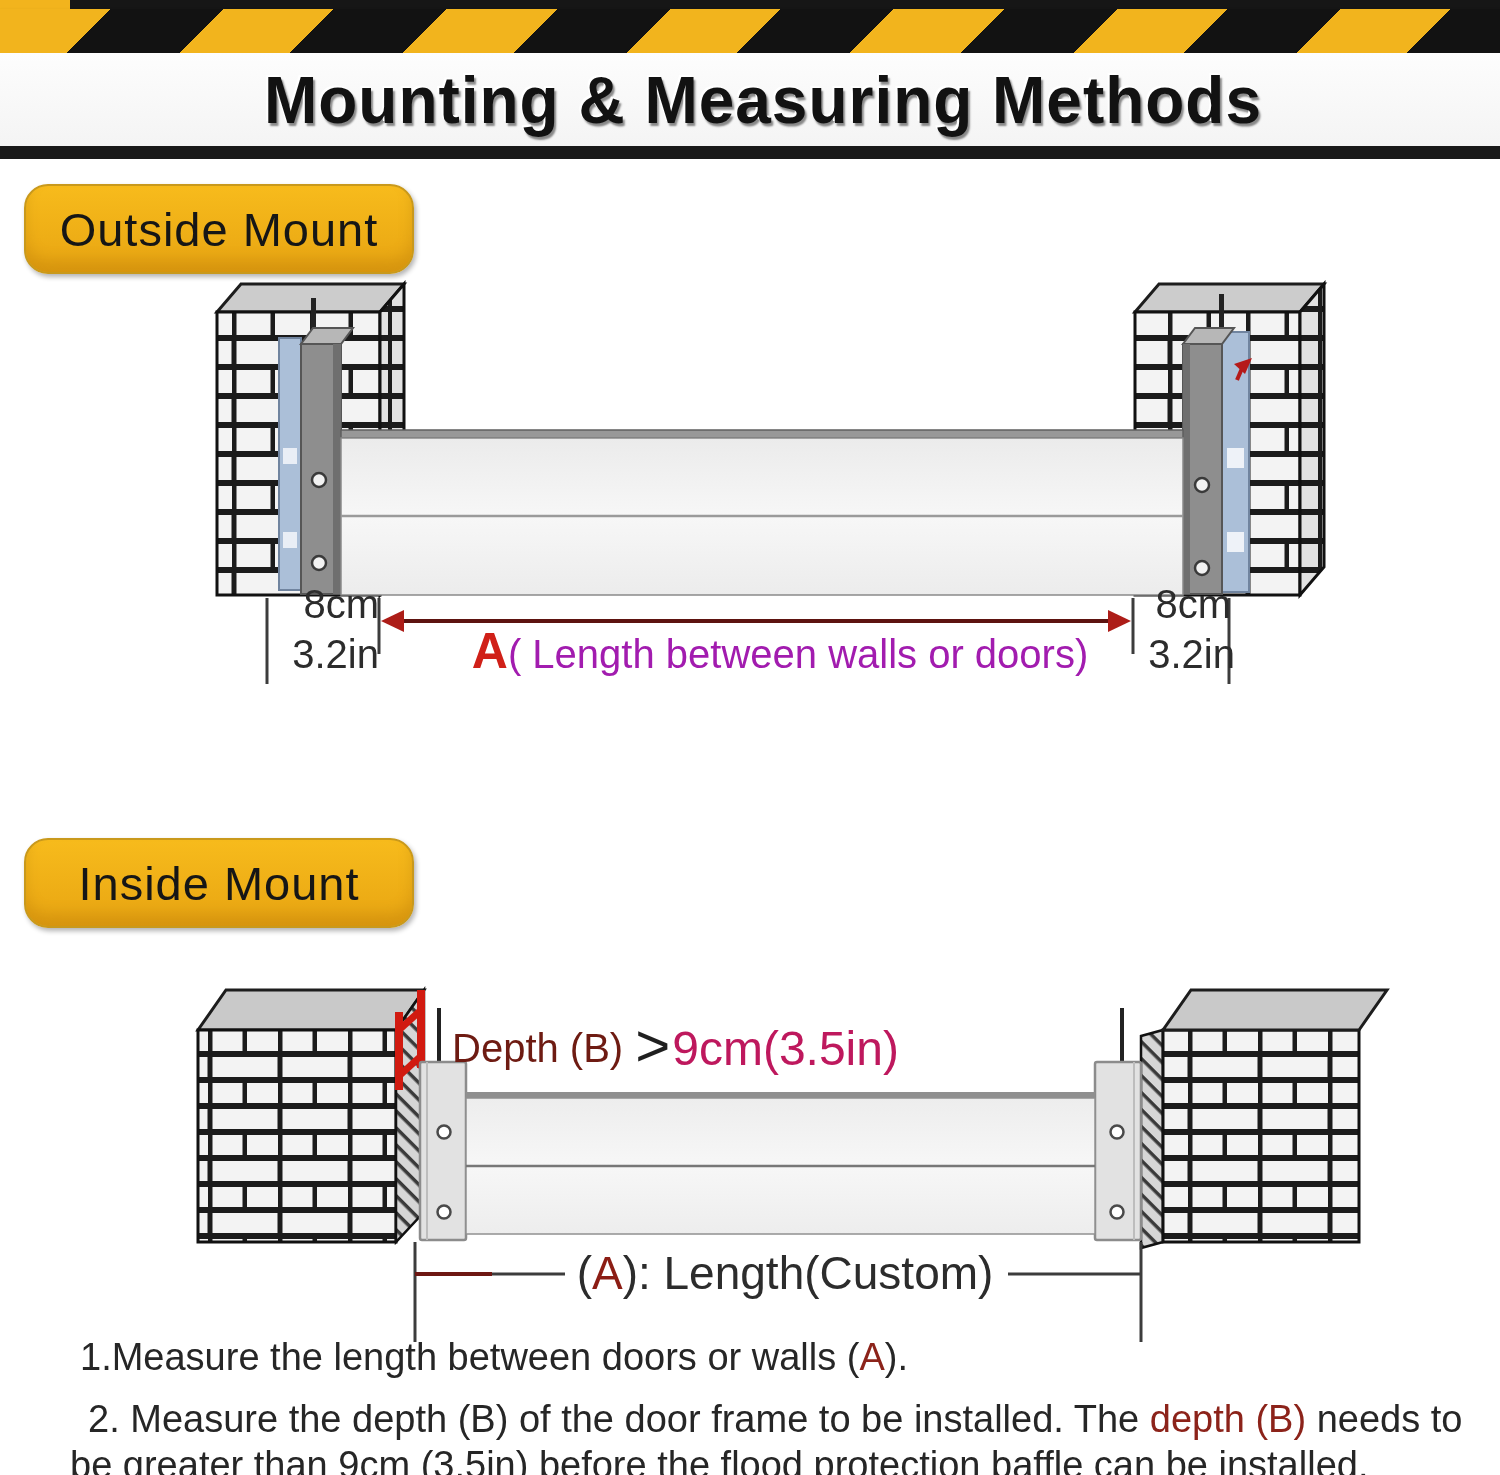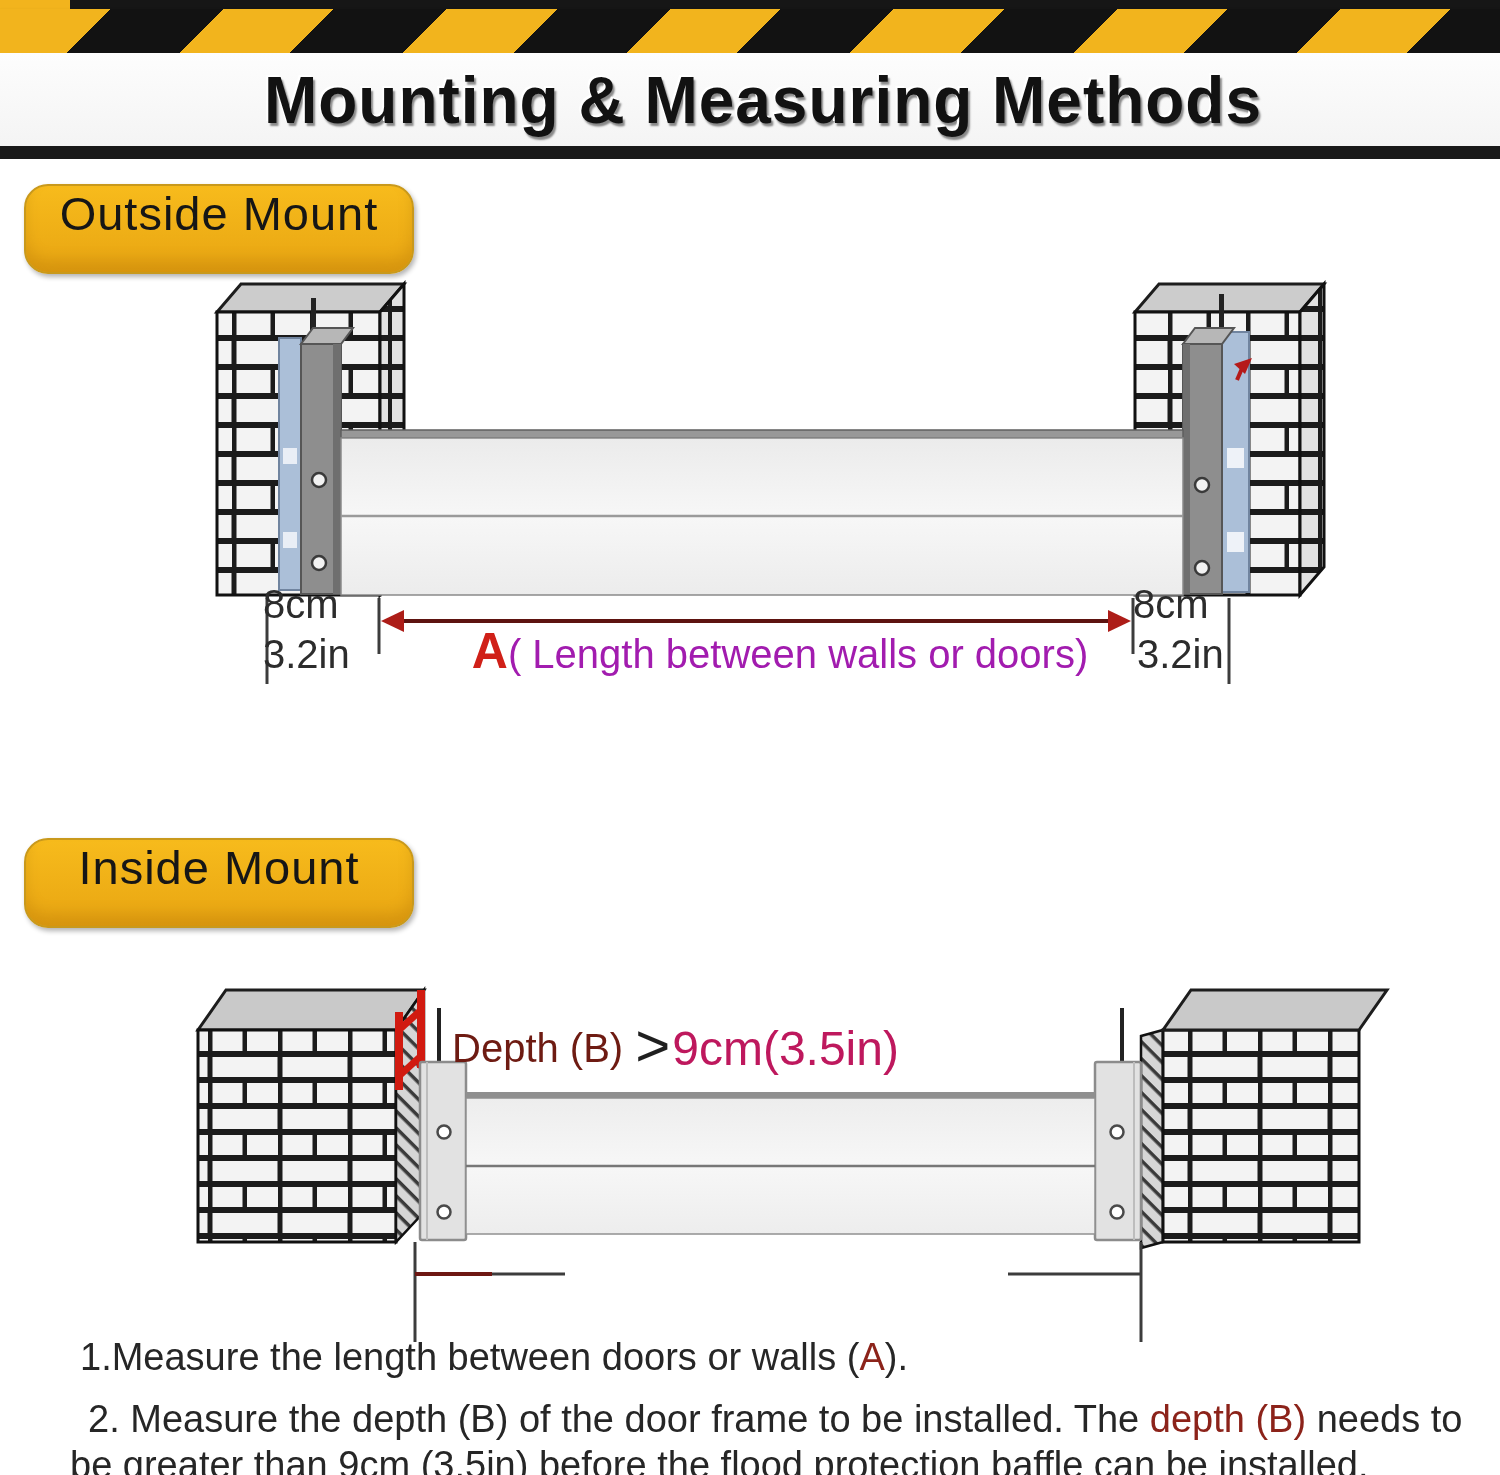"Outside Mount" .pill { align-items: none -> center }
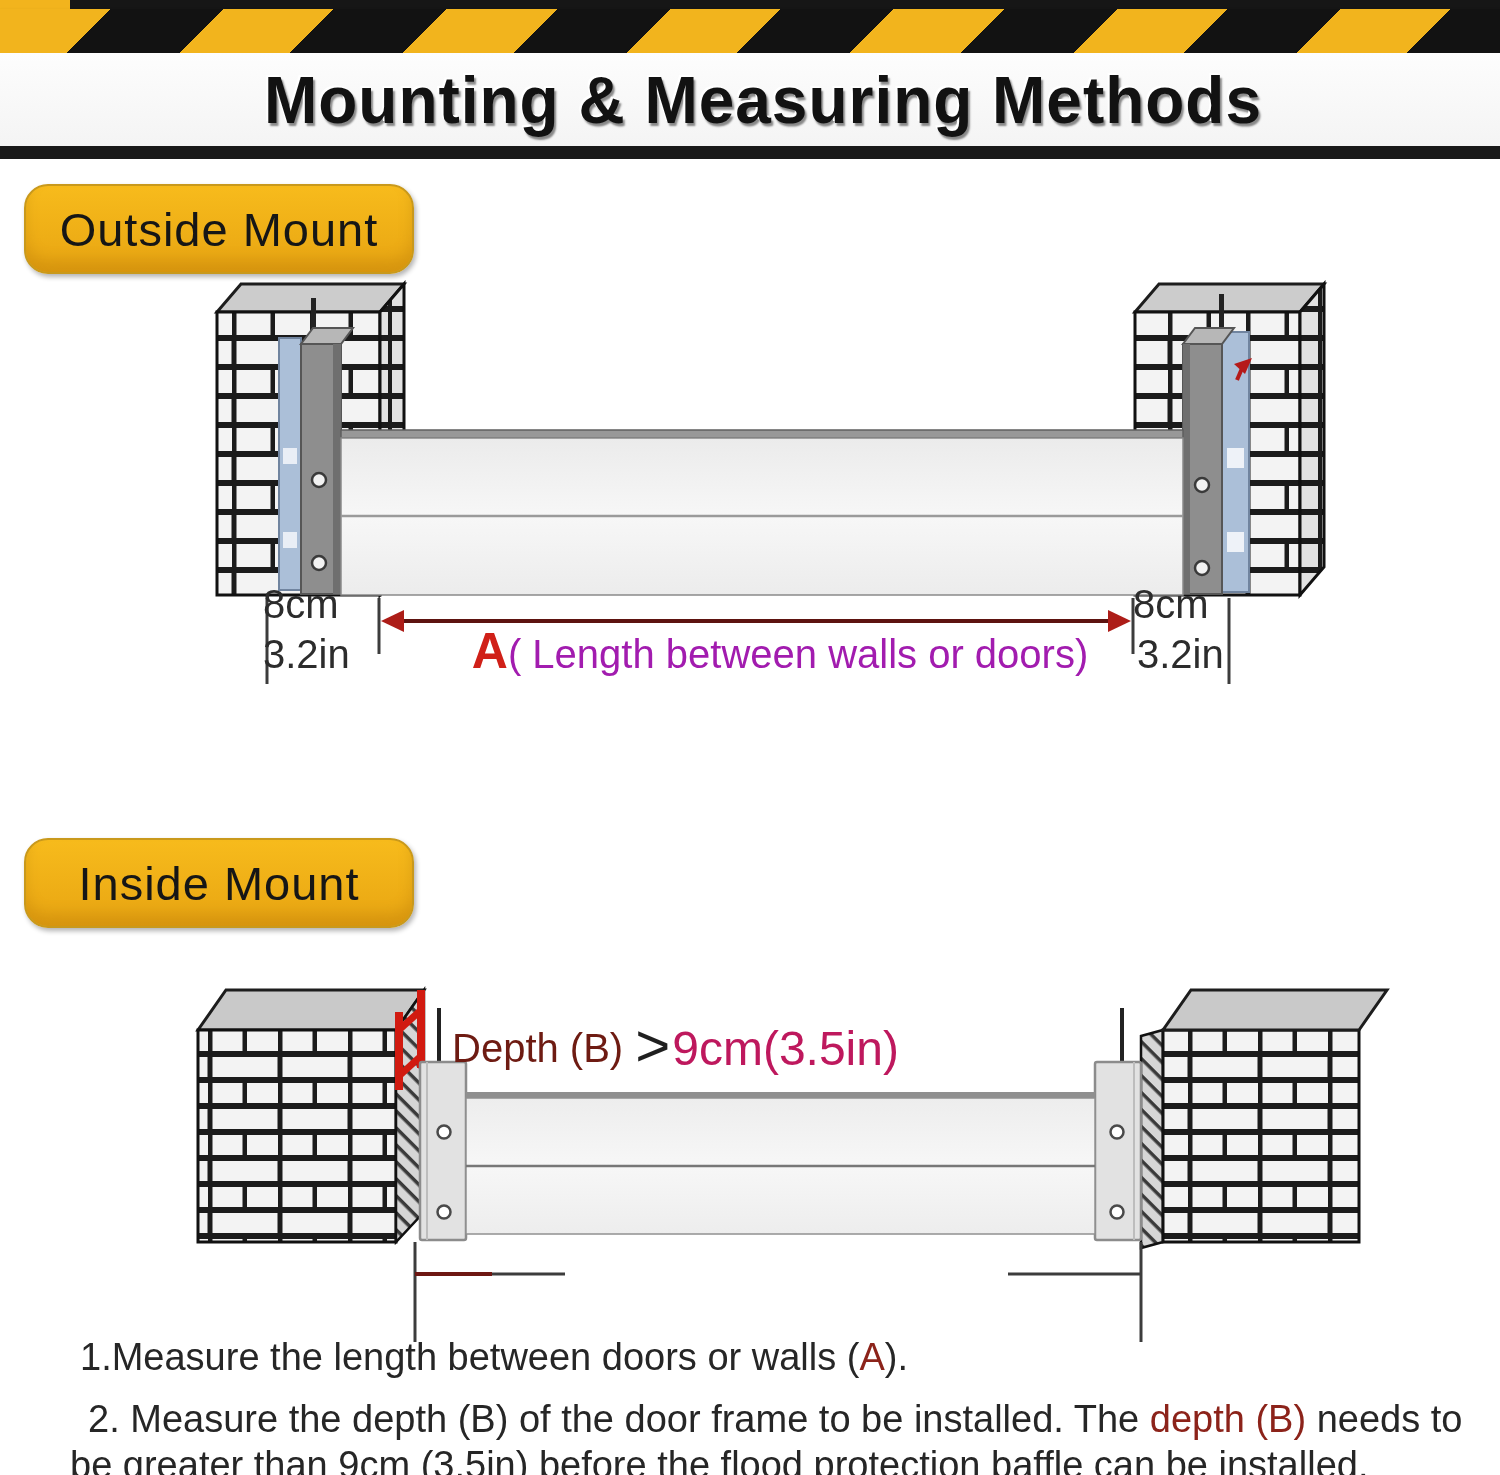"8cm" .dim { text-align: left -> right }
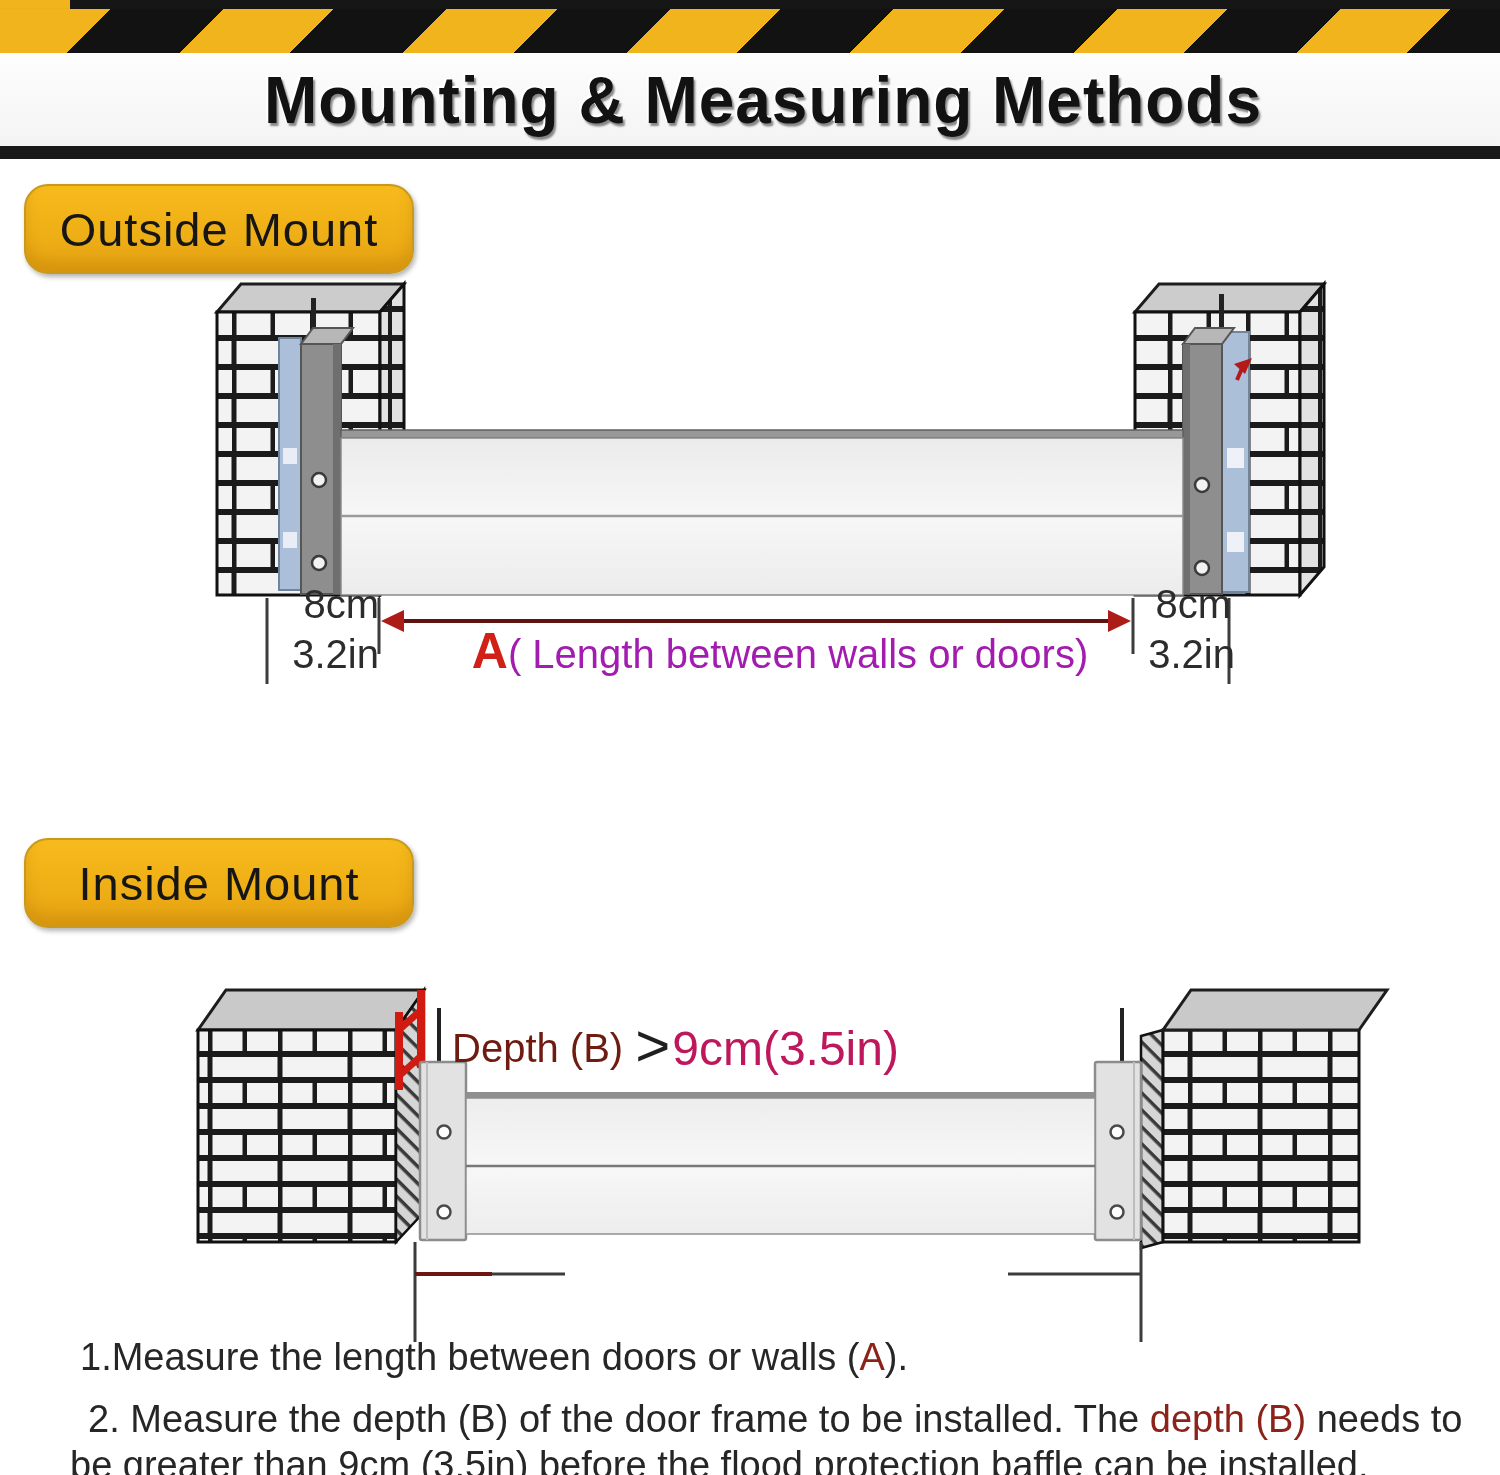"(A): Length(Custom)" div.len-row { html: none -> <div><span>(</span><span>A</span><span>): Length(Custom)</span></div> }
